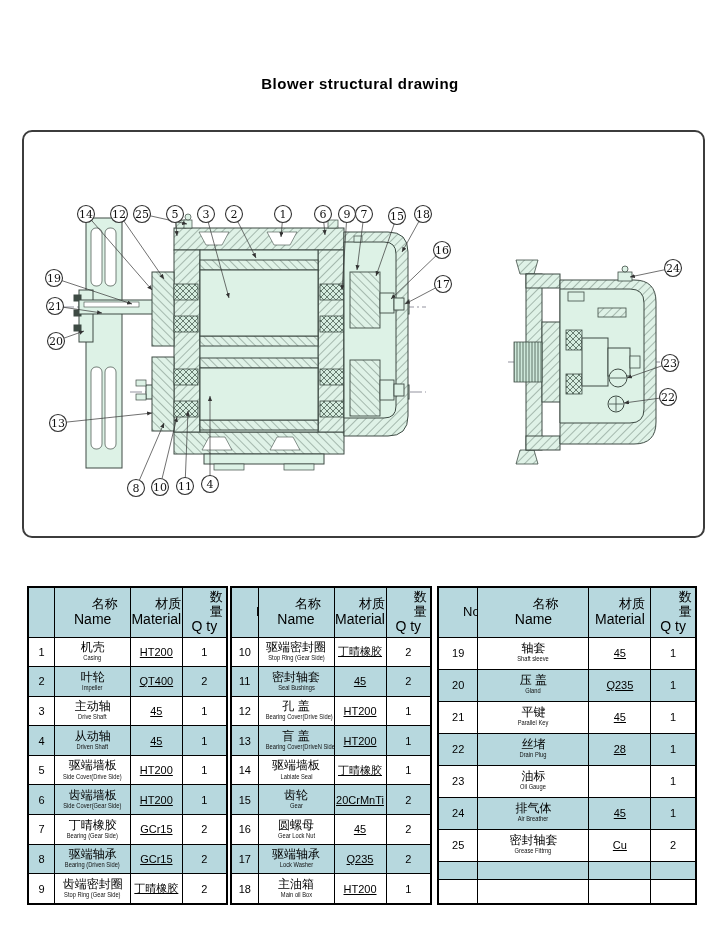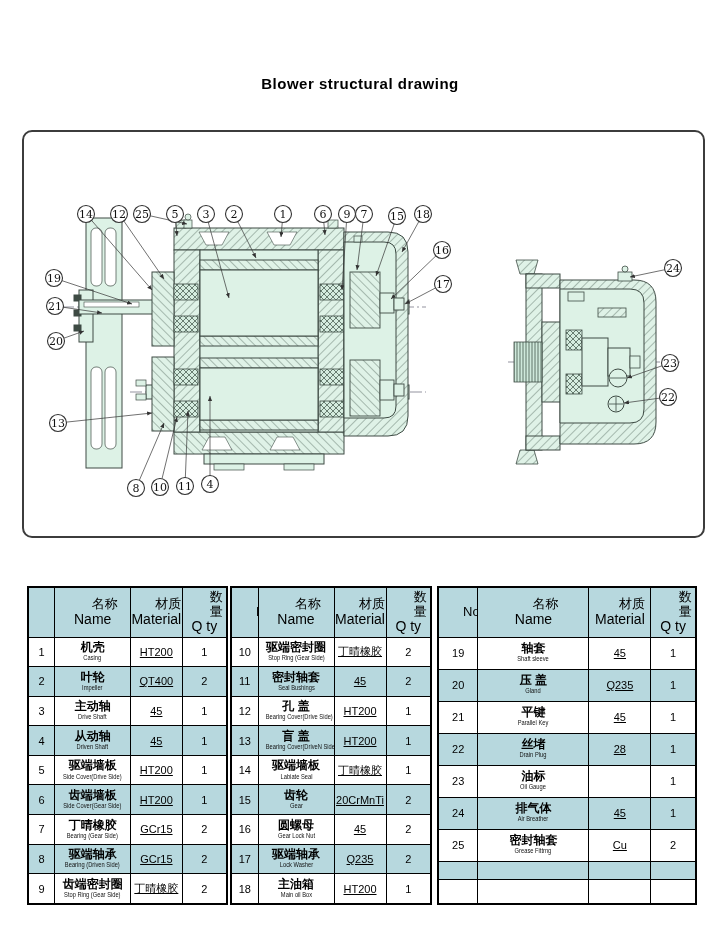"机壳" .cn { font-weight: bold -> normal }
